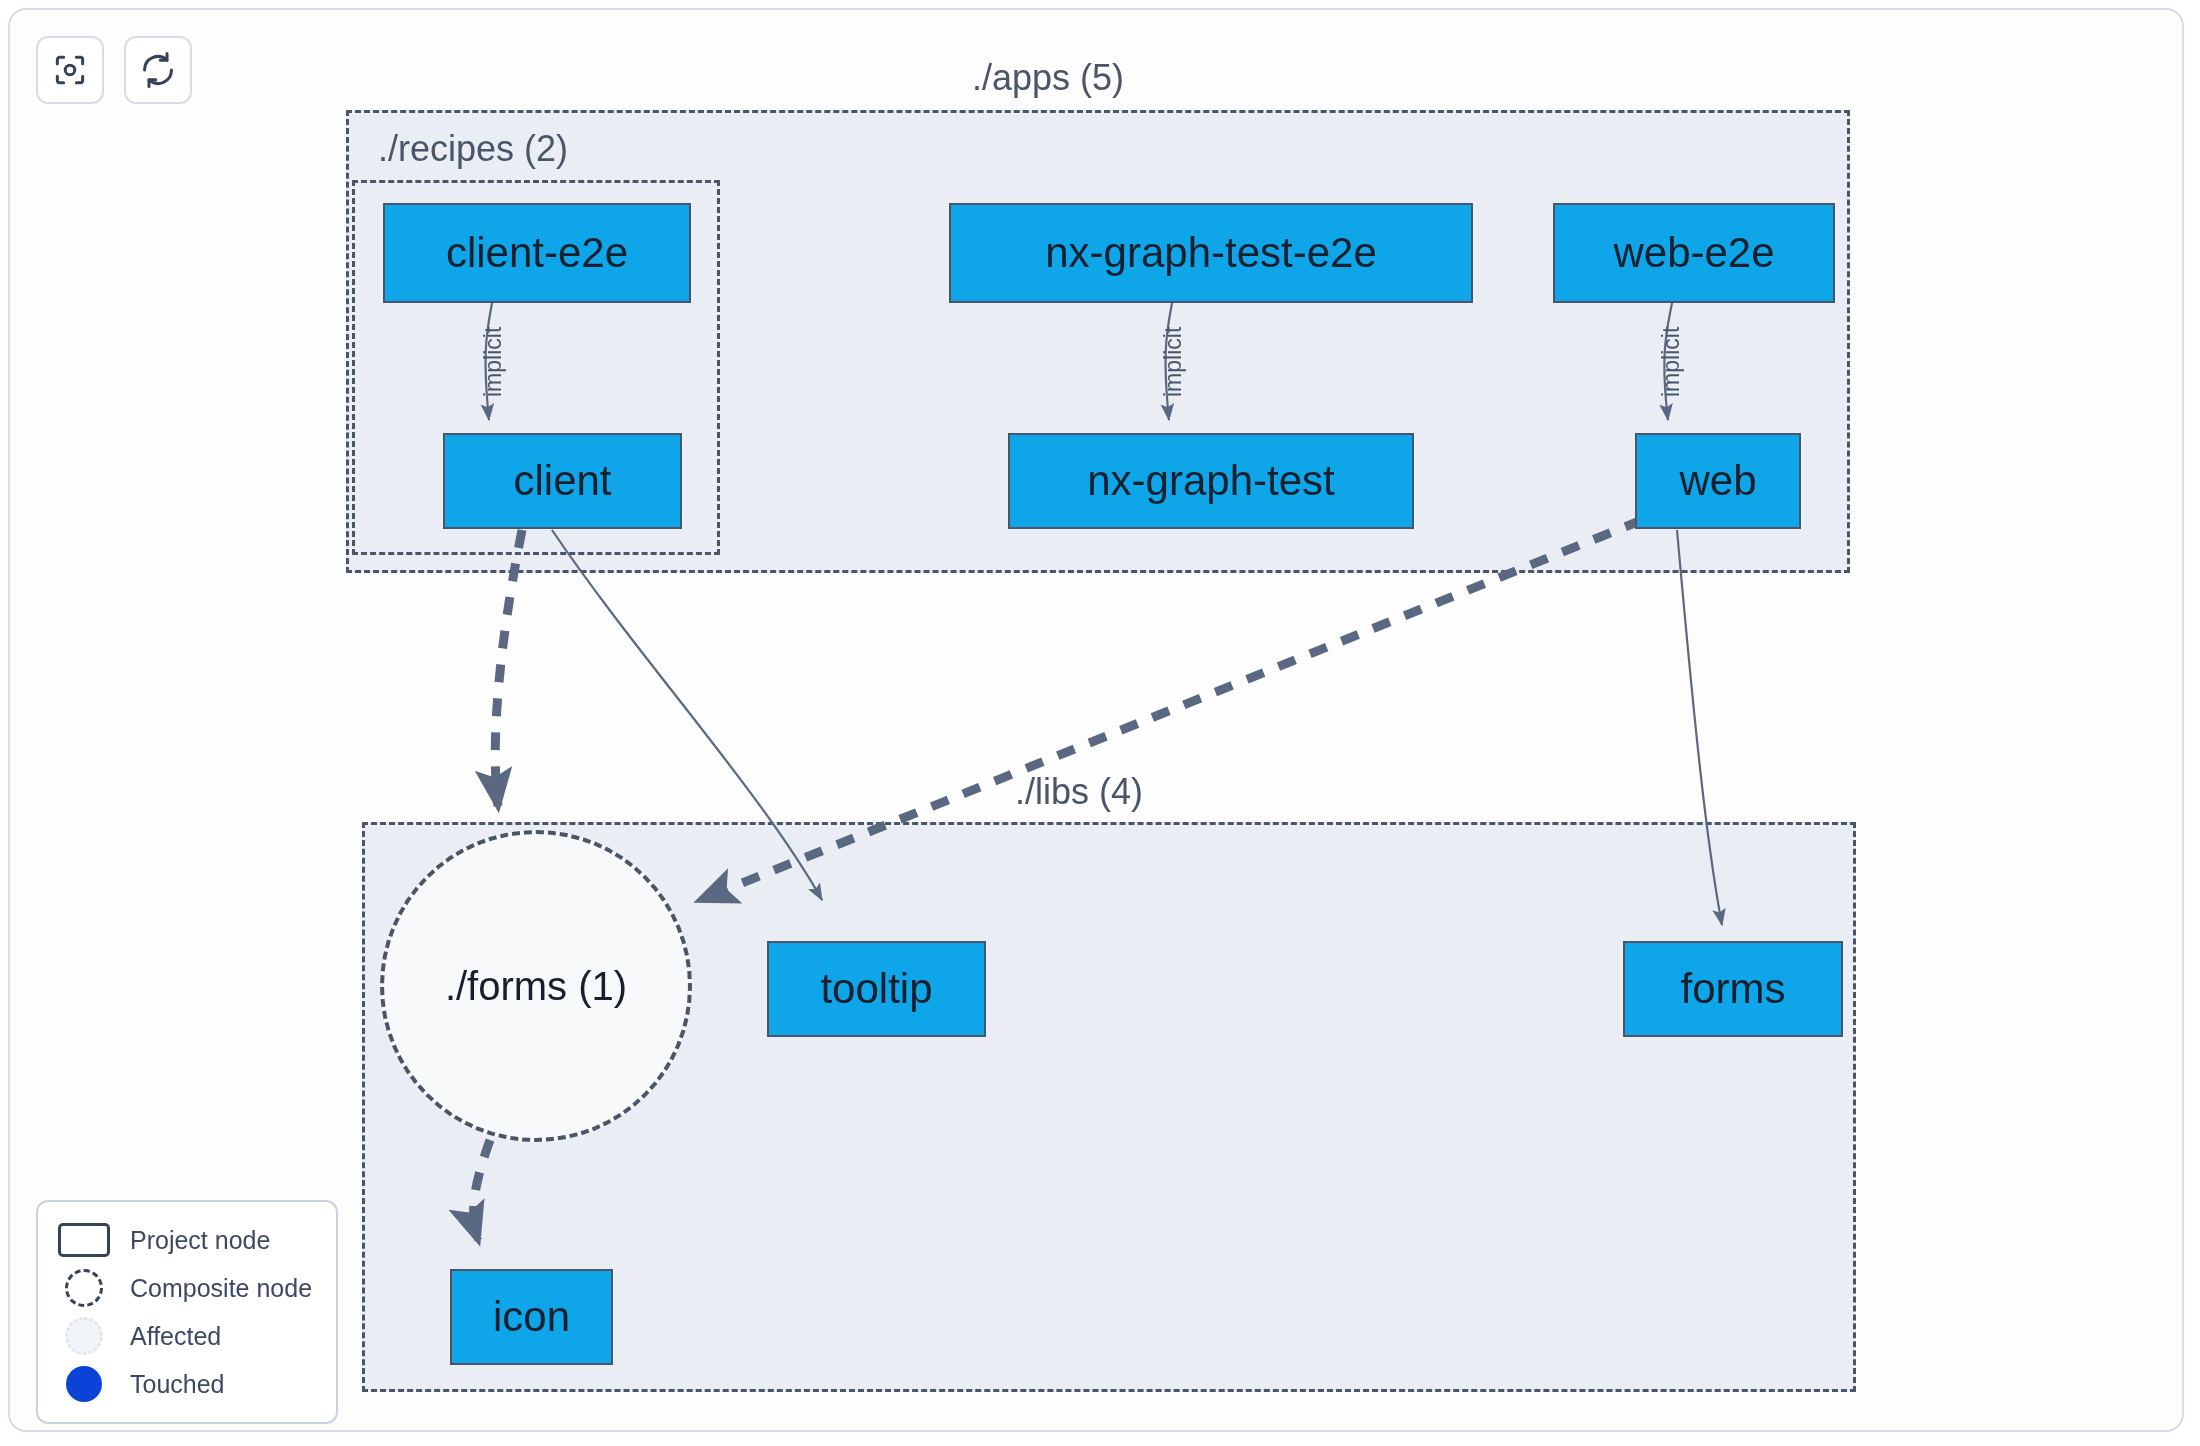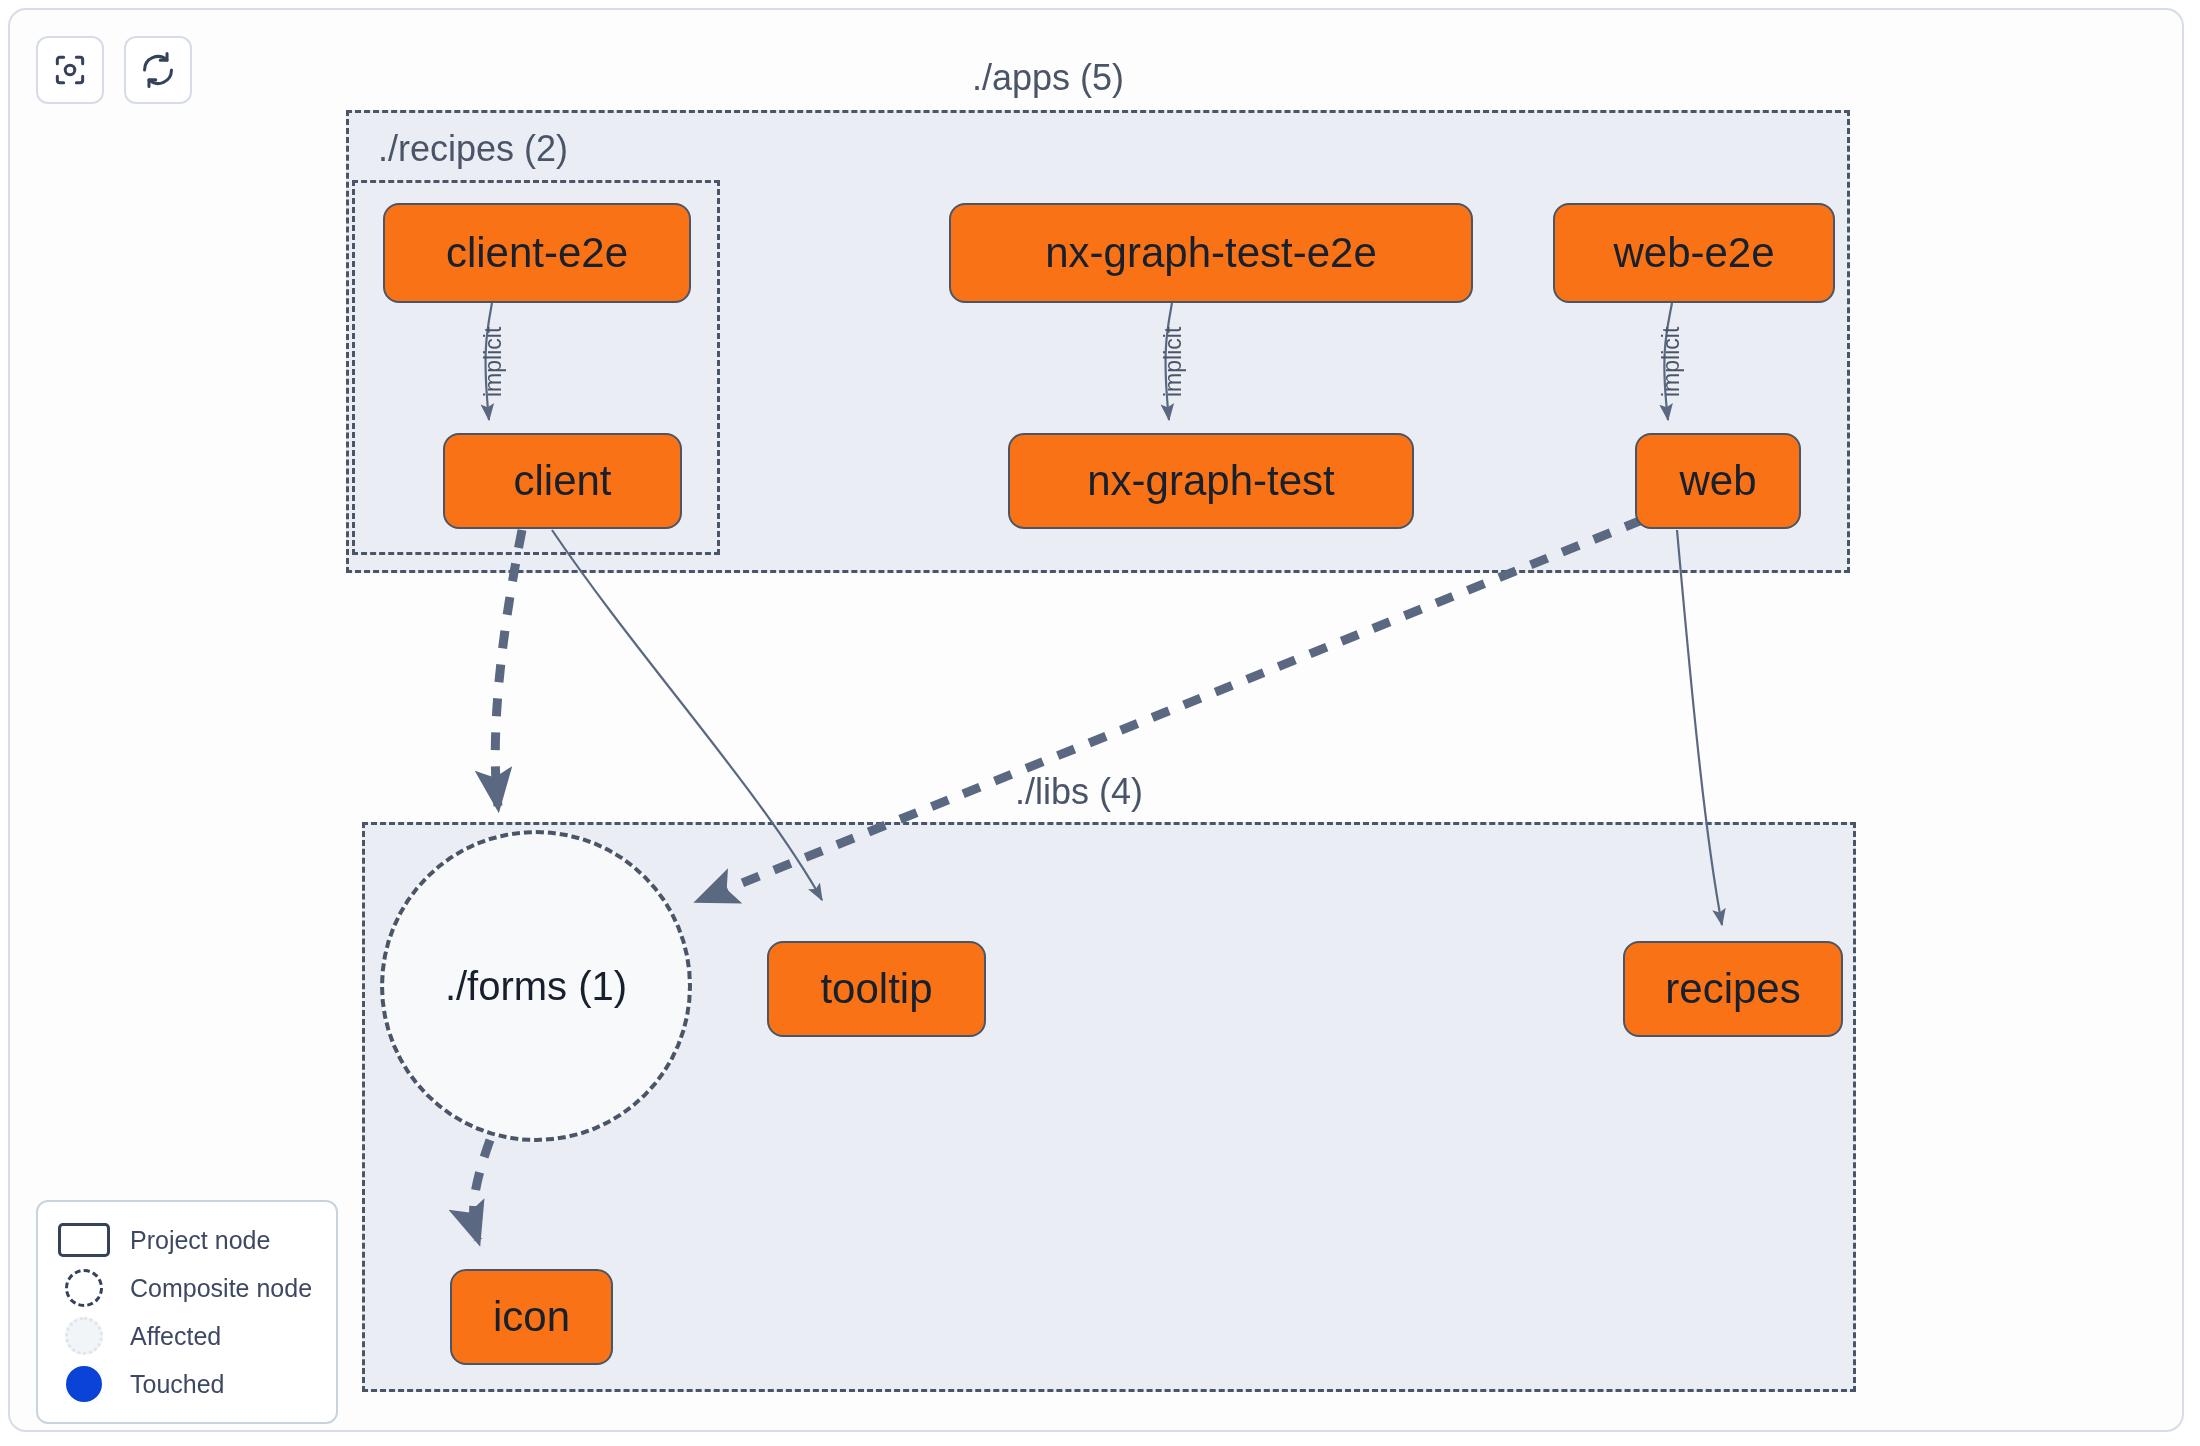"client-e2e" .node { background: #f97316 -> #0ea5e9; border-radius: 16px -> 0 }
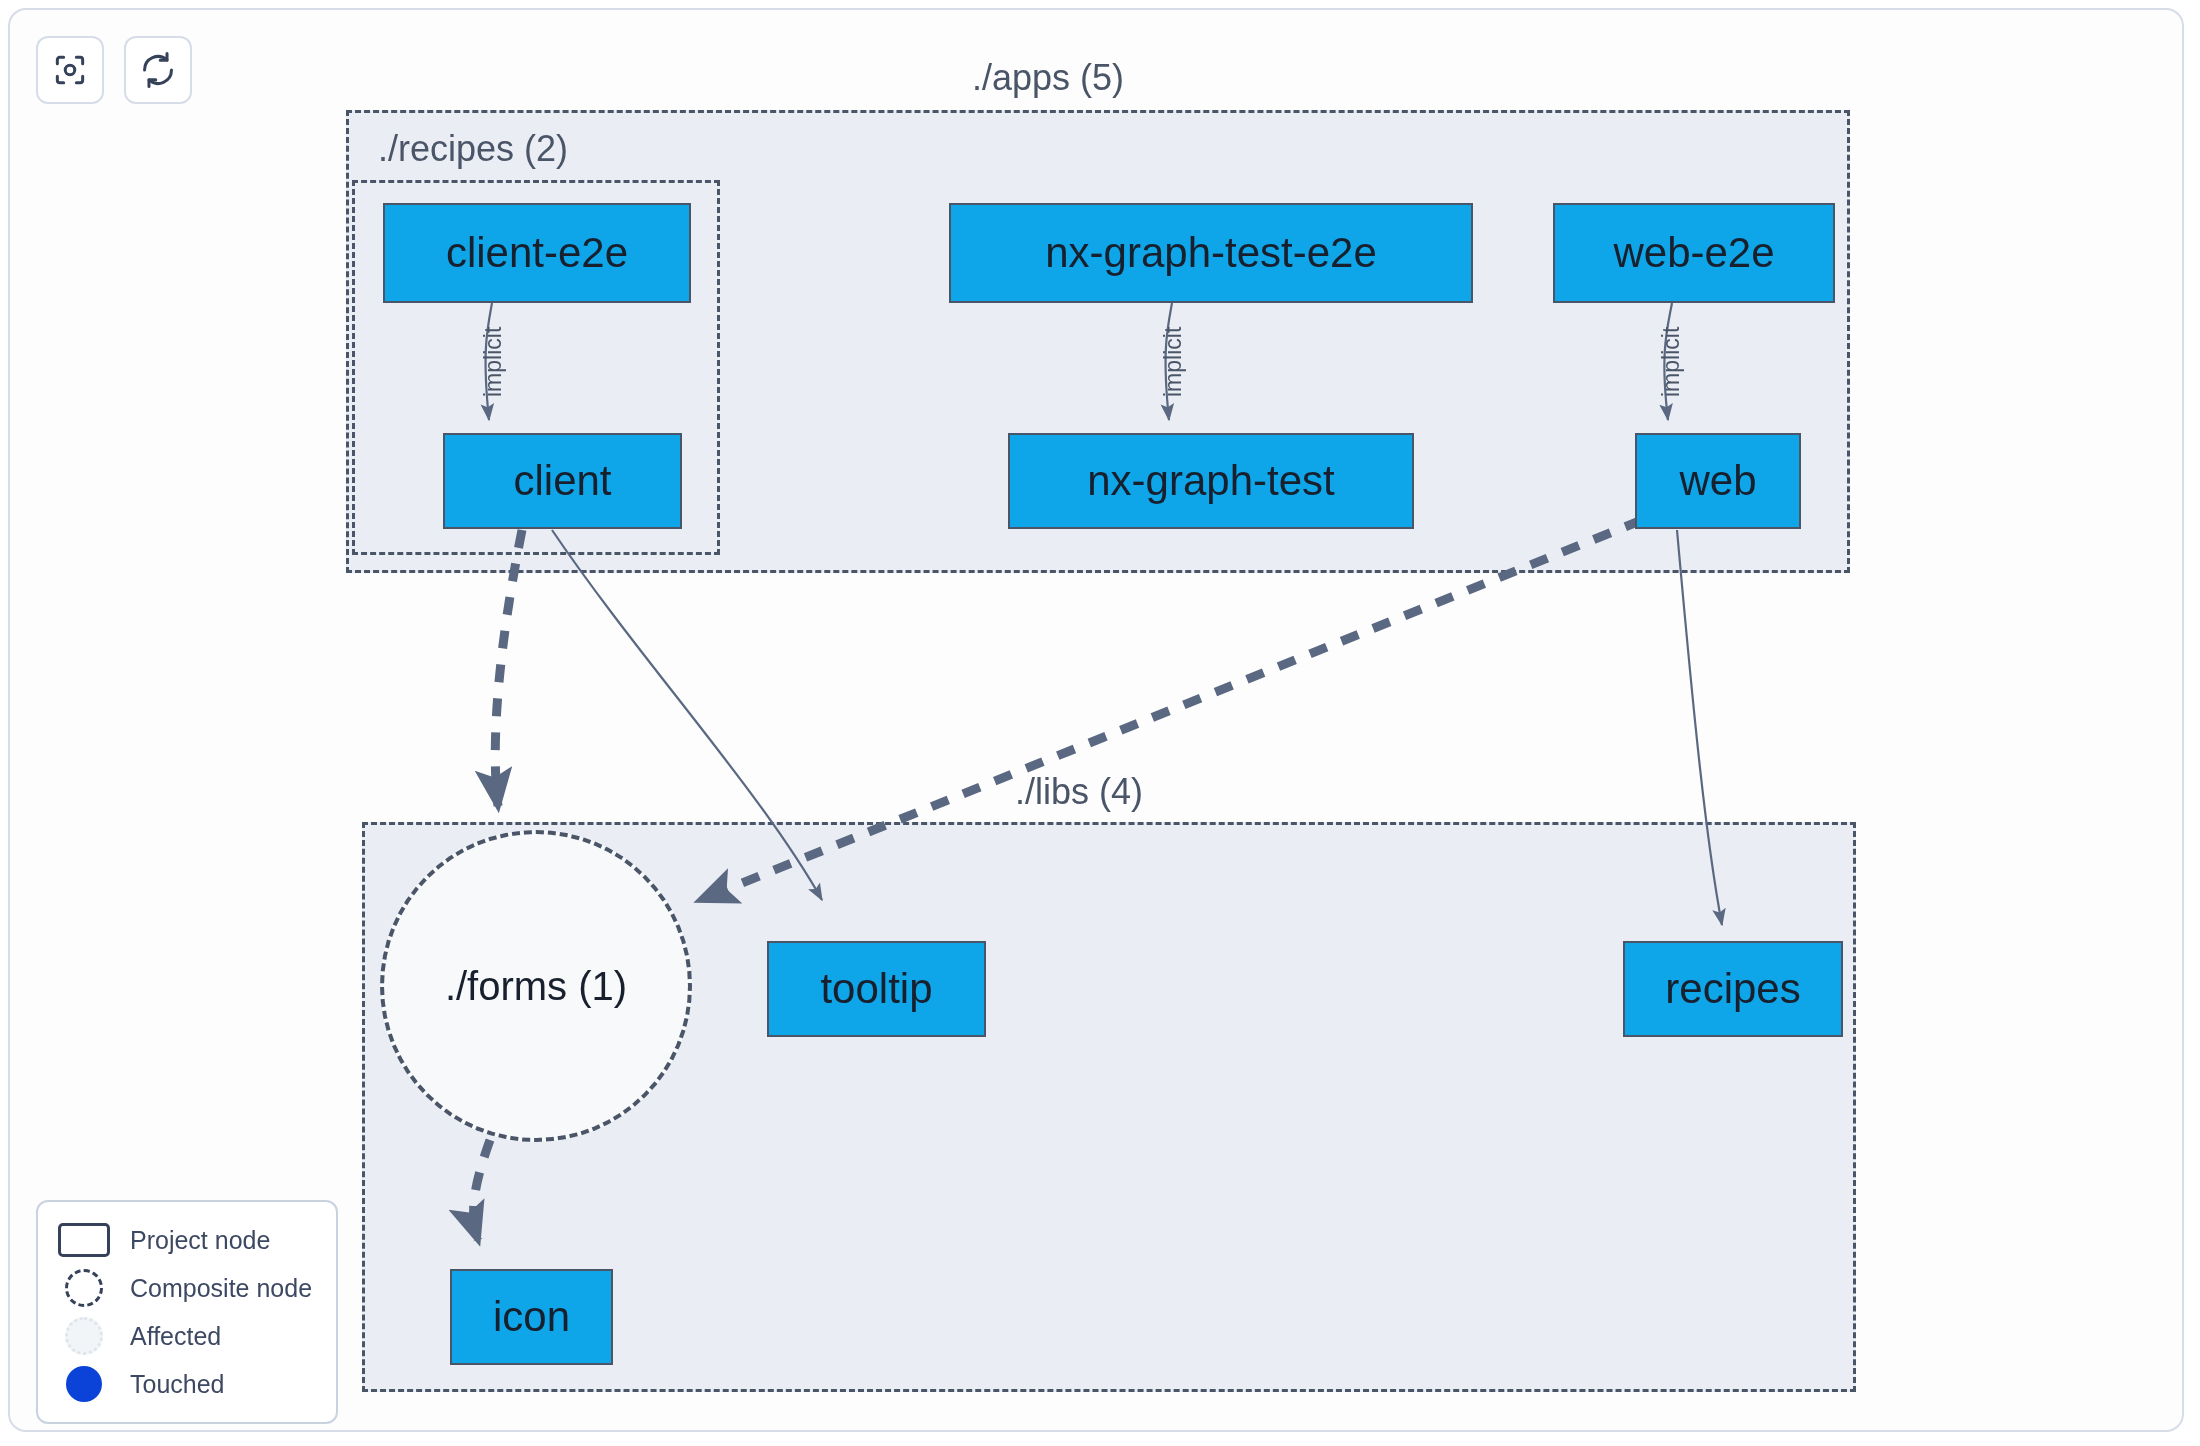"recipes" span.node-label { text: recipes -> forms }
